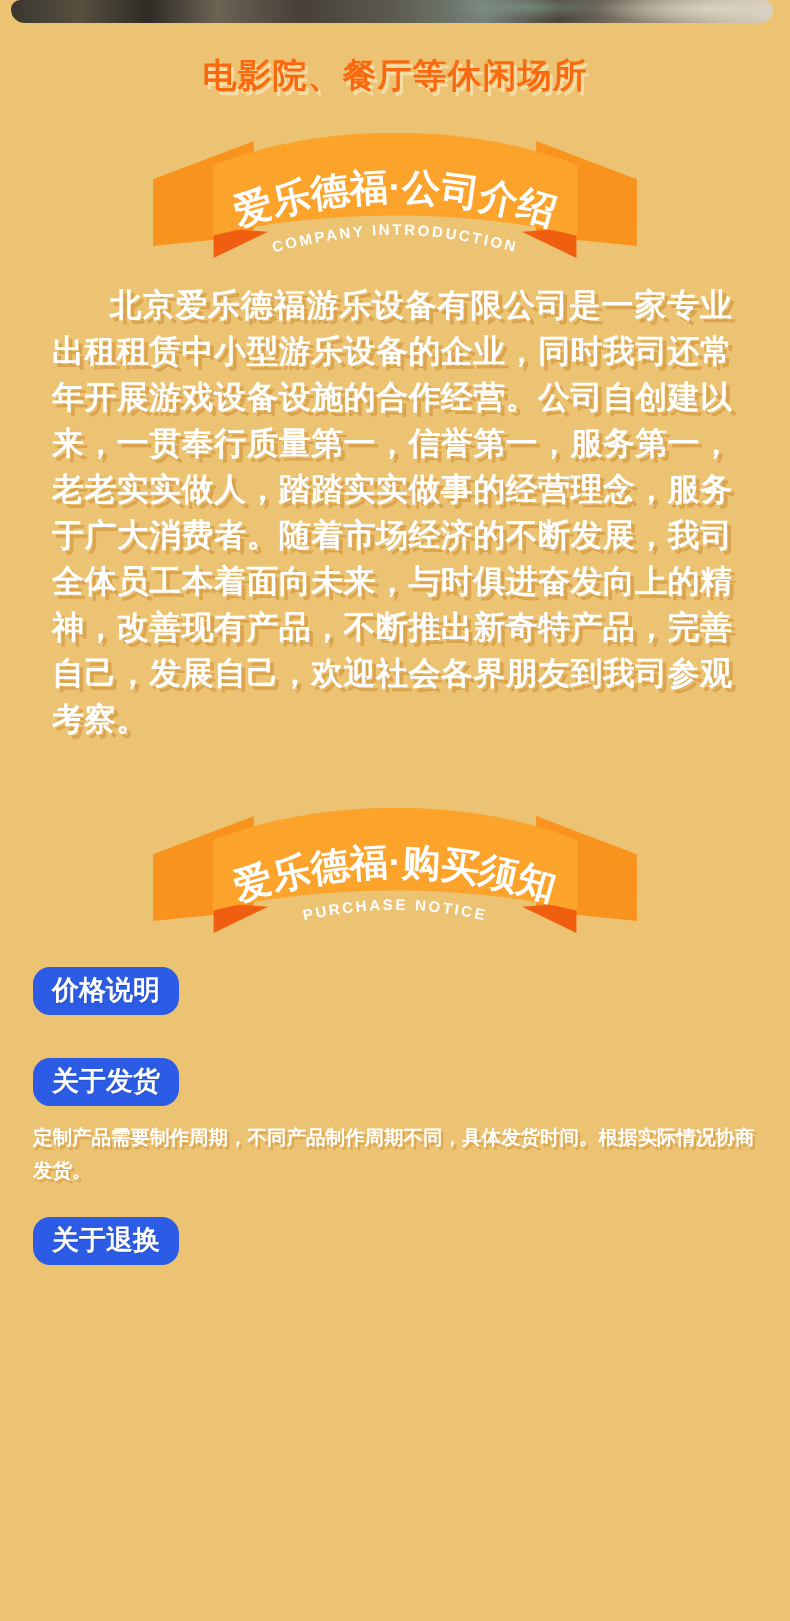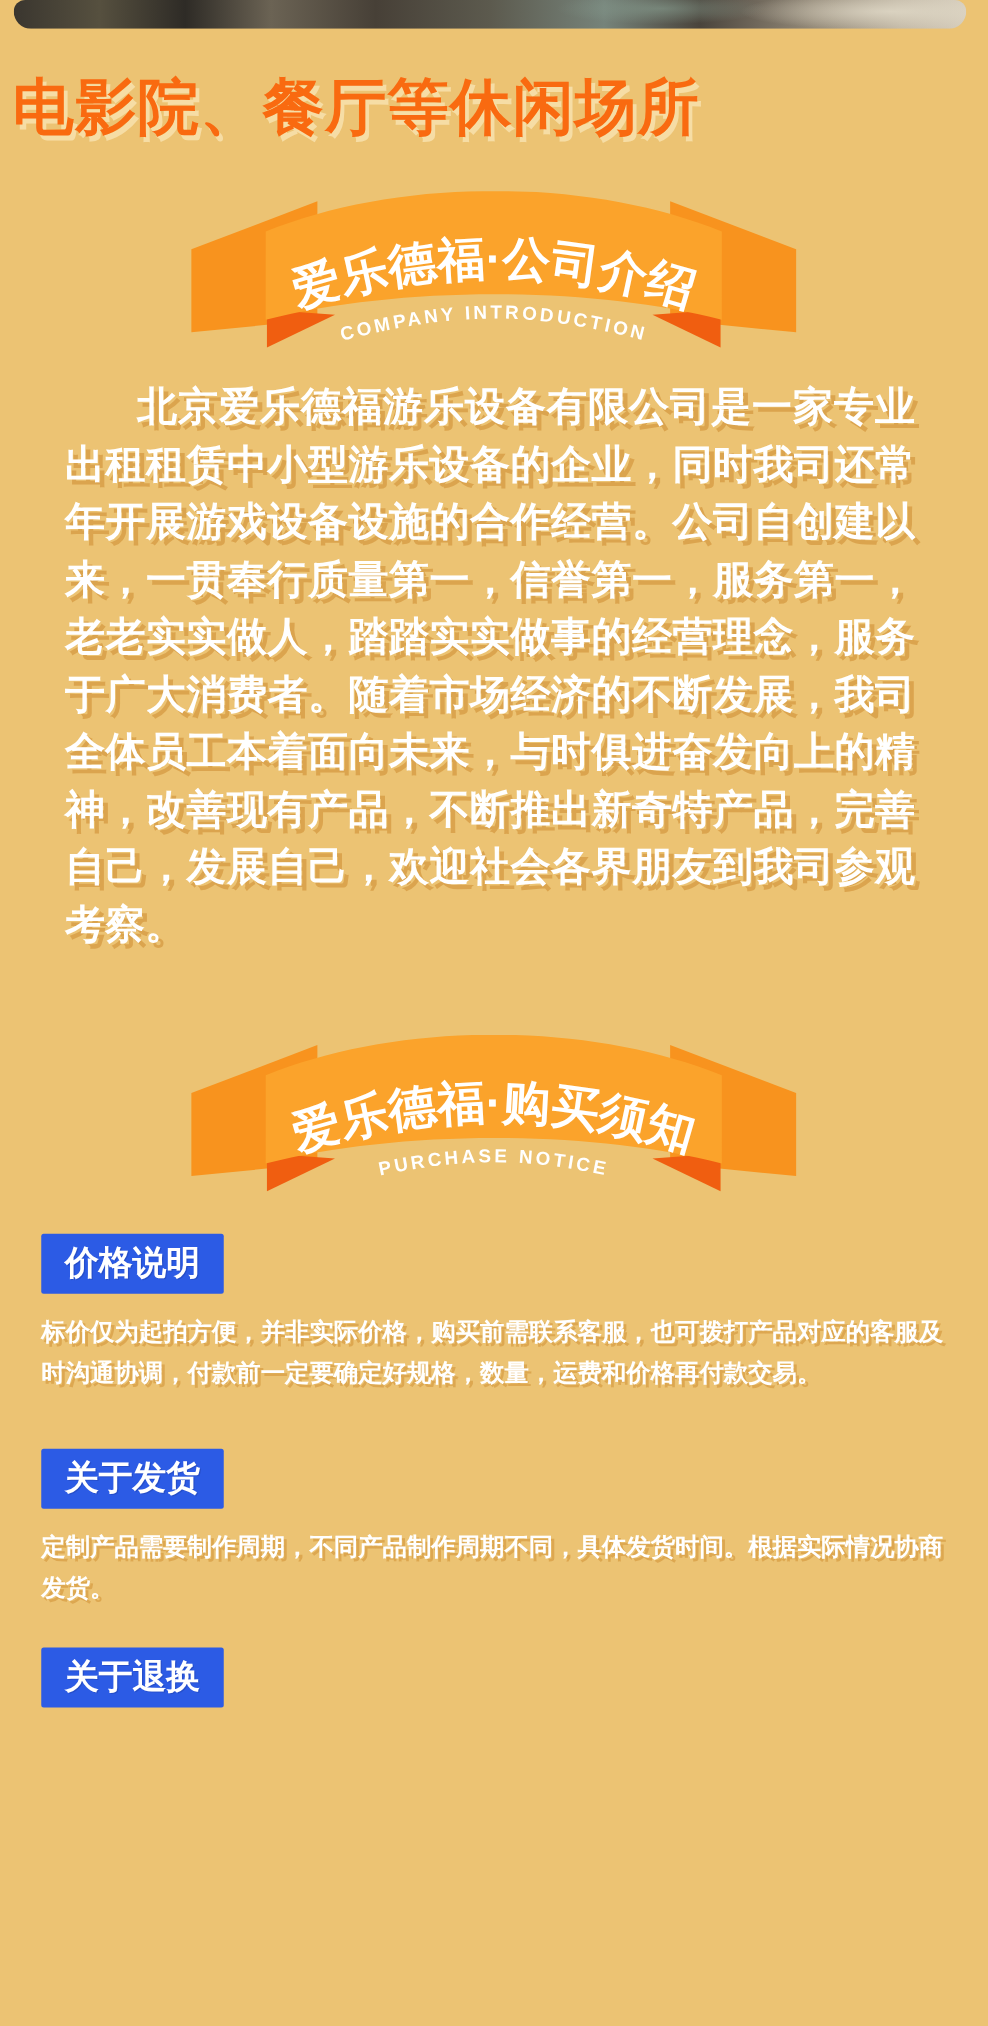"电影院、餐厅等休闲场所" .page-title { font-size: 49px -> 34px; text-align: left -> center }
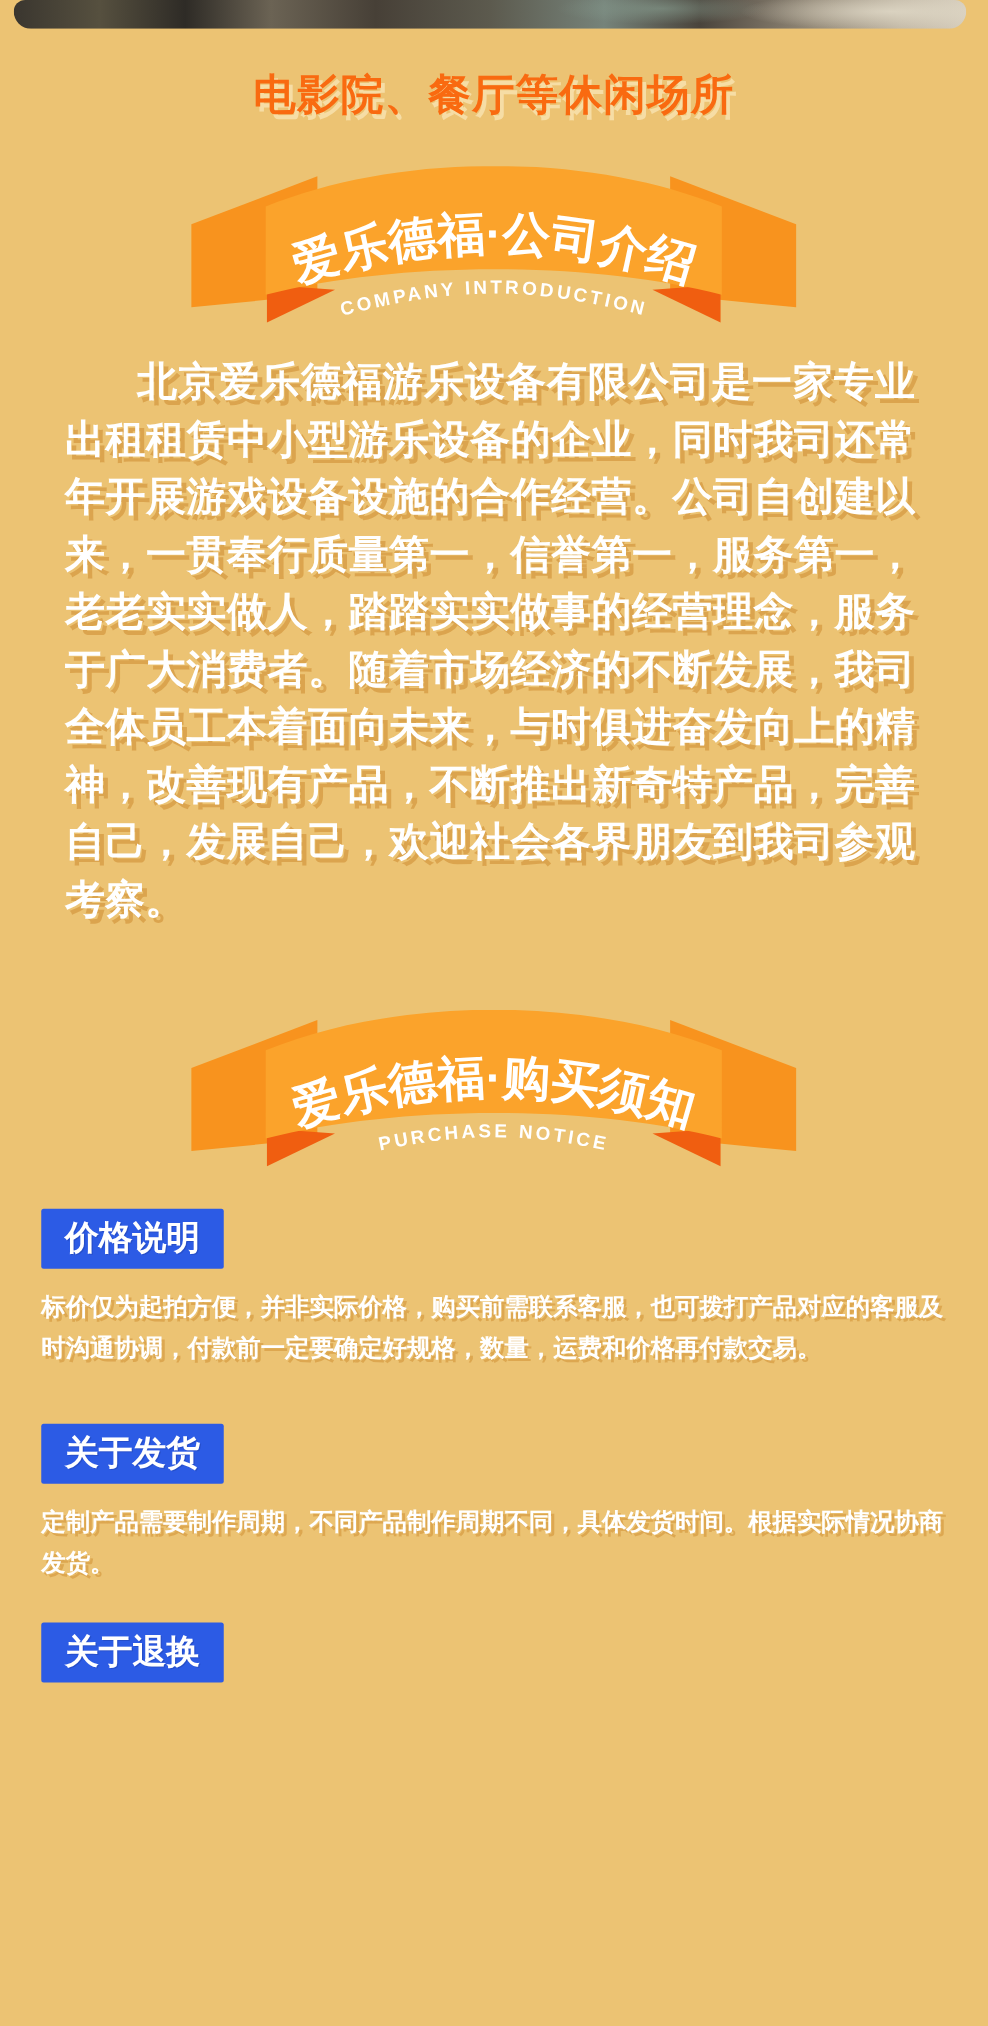"价格说明" .notice-badge { border-radius: 2px -> 17px }
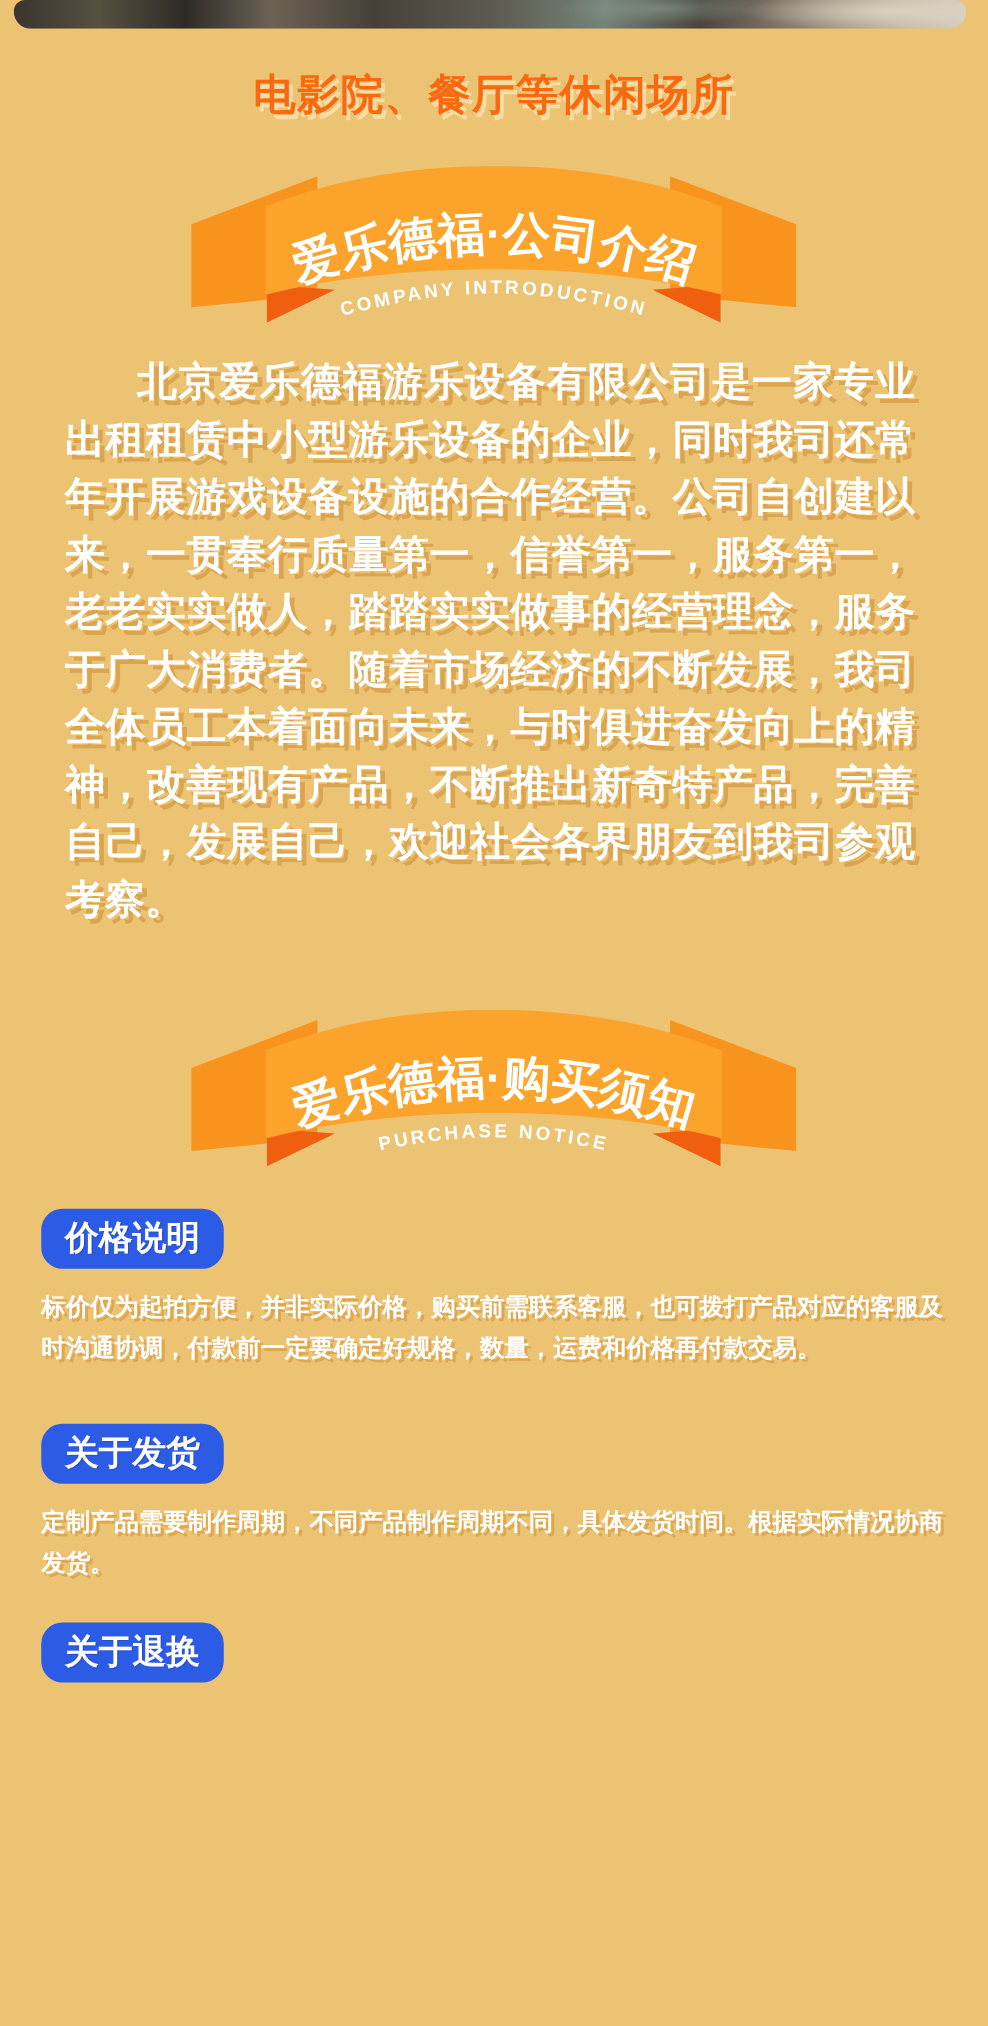"标价仅为起拍方便，并非实际价格，购买前需联系客服，也可拨打产品对应的客服及时沟通" p.notice-text { html: <p>标价仅为起拍方便，并非实际价格，购买前需联系客服，也可拨打产品对应的客服及时沟通协调，付款前一定要确定好规格，数量，运费和价格再付款交易。</p> -> none }
